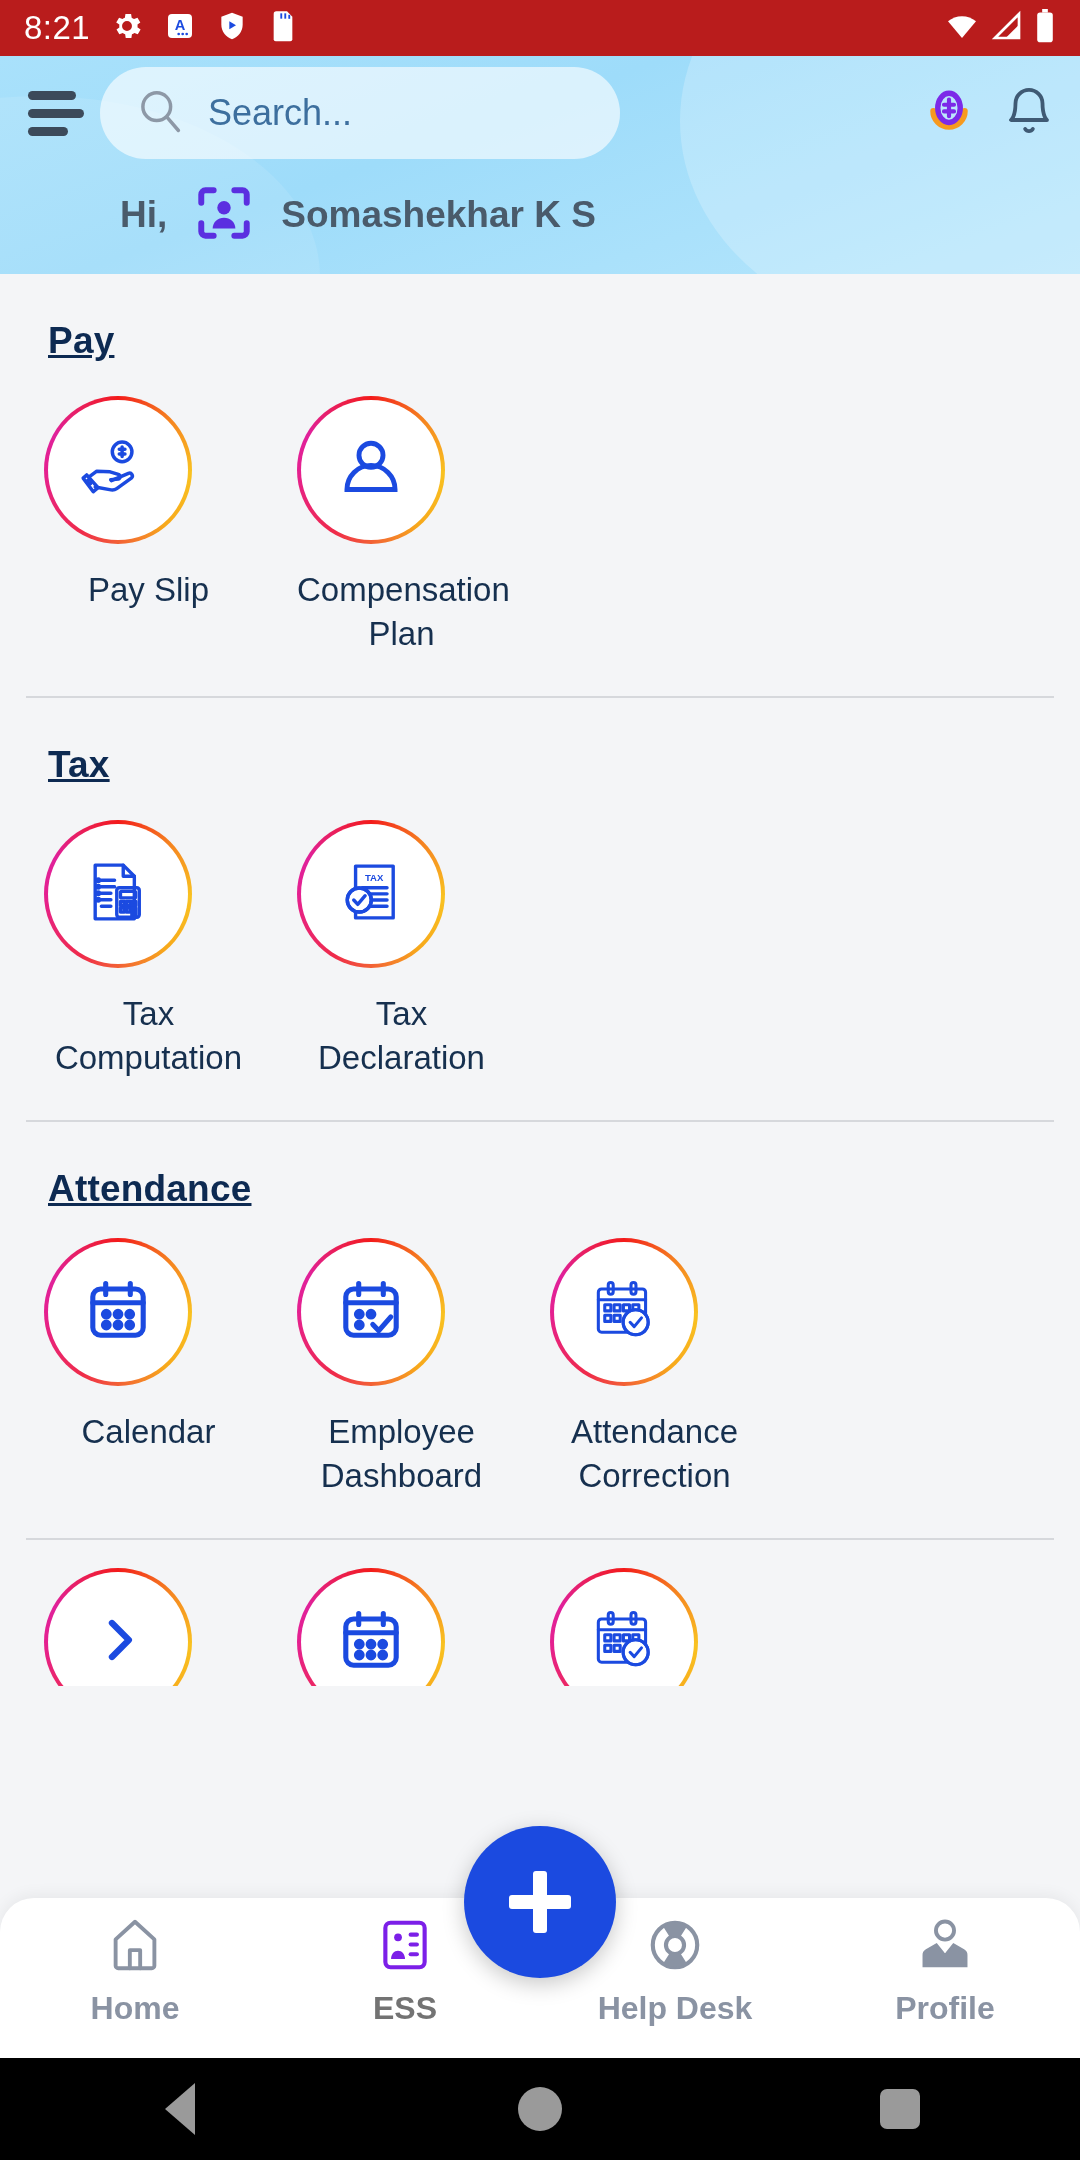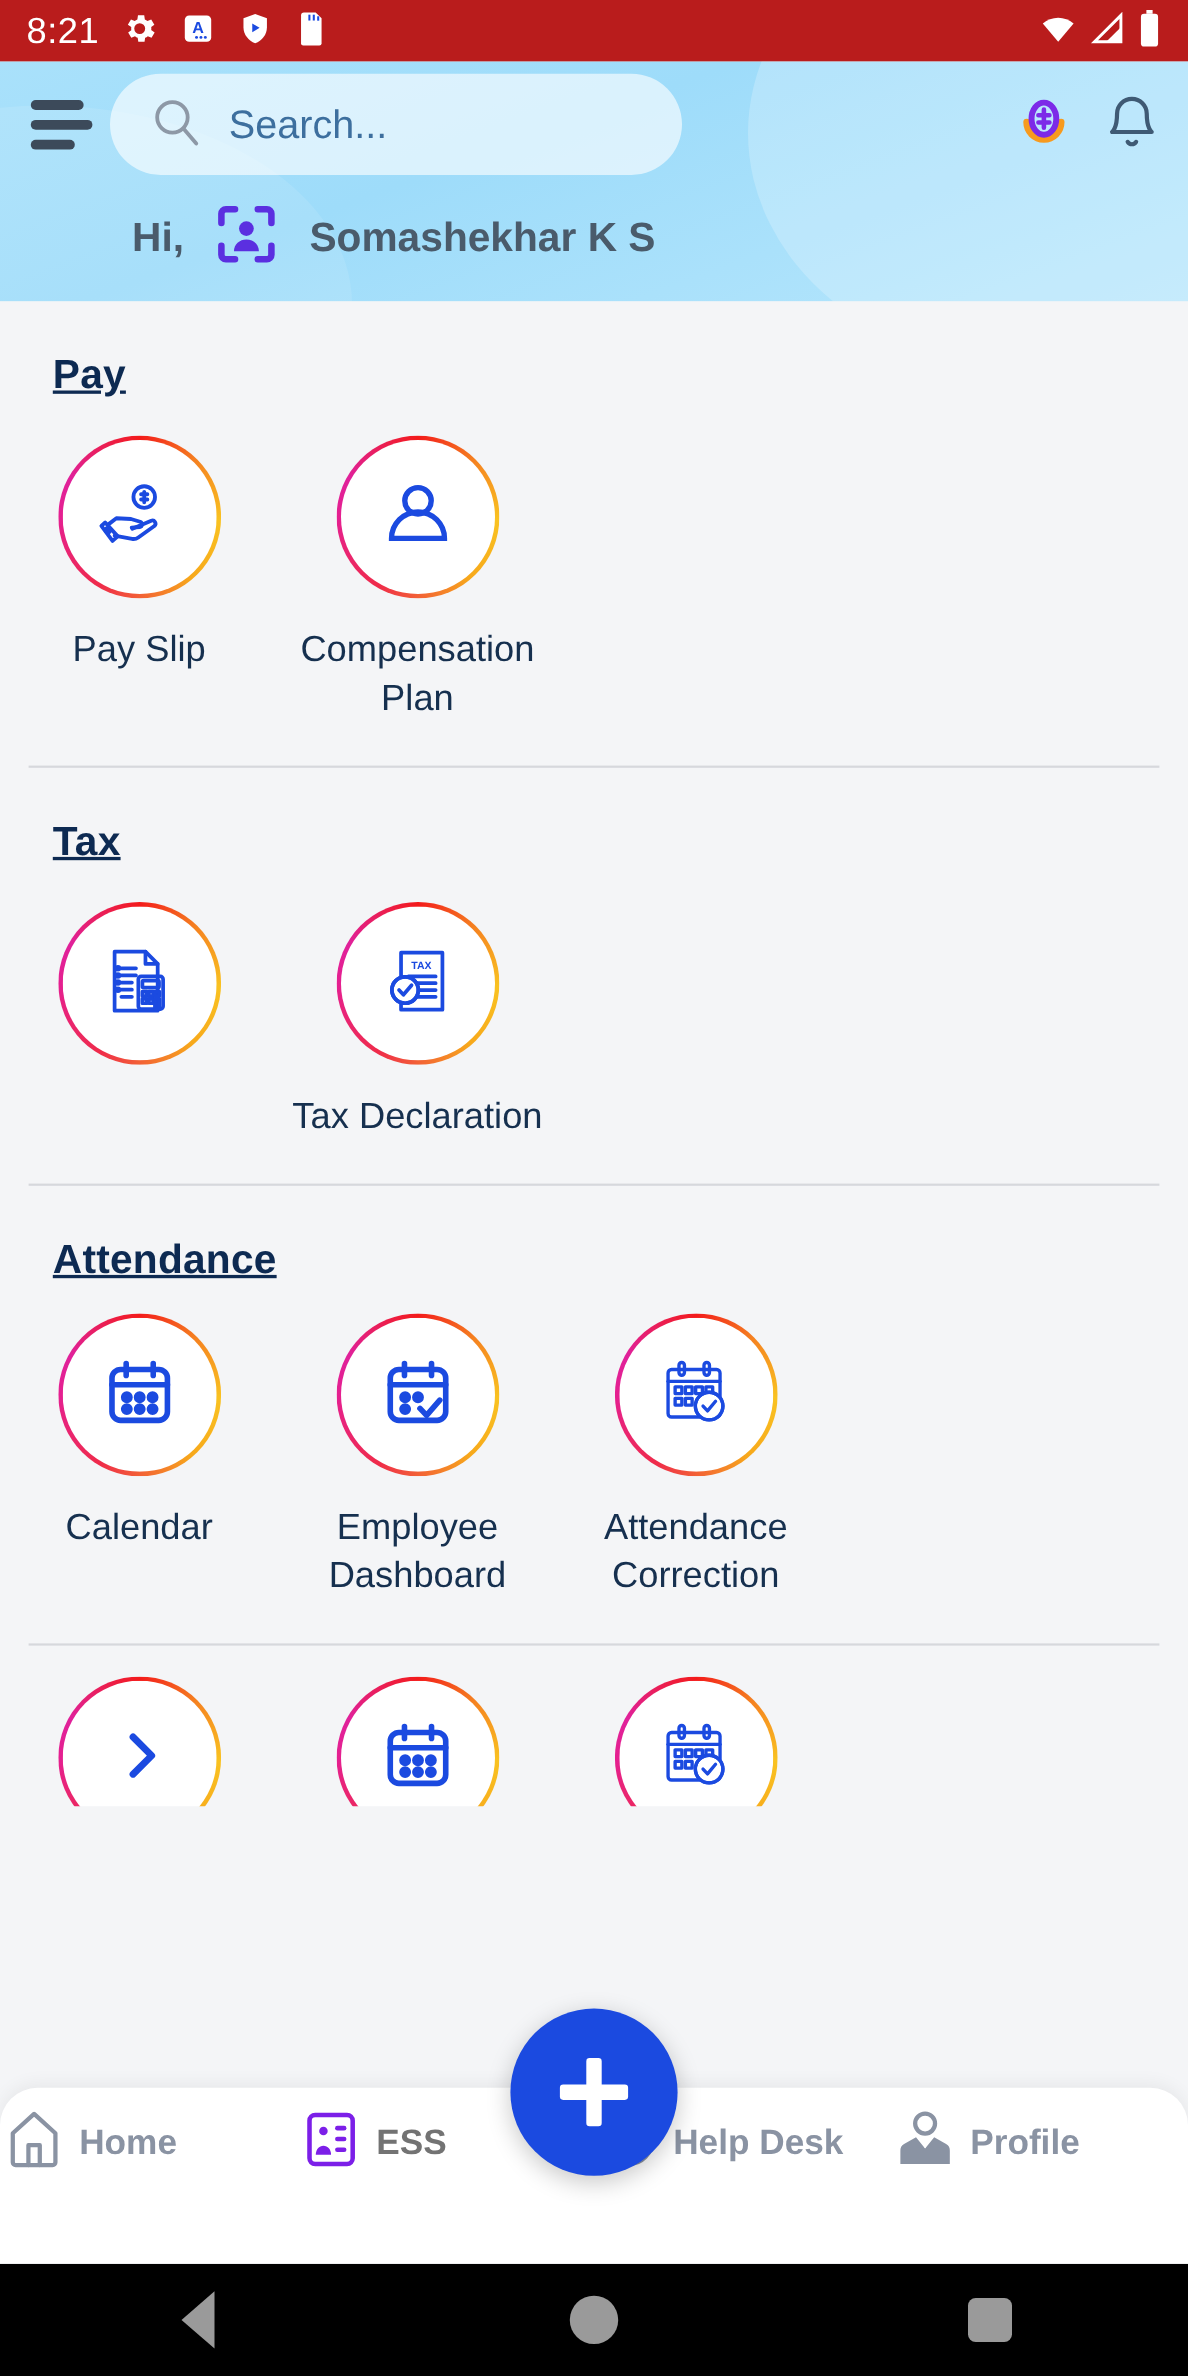"Pay Slip" .tile { align-items: center -> none; padding-left: none -> 44px }
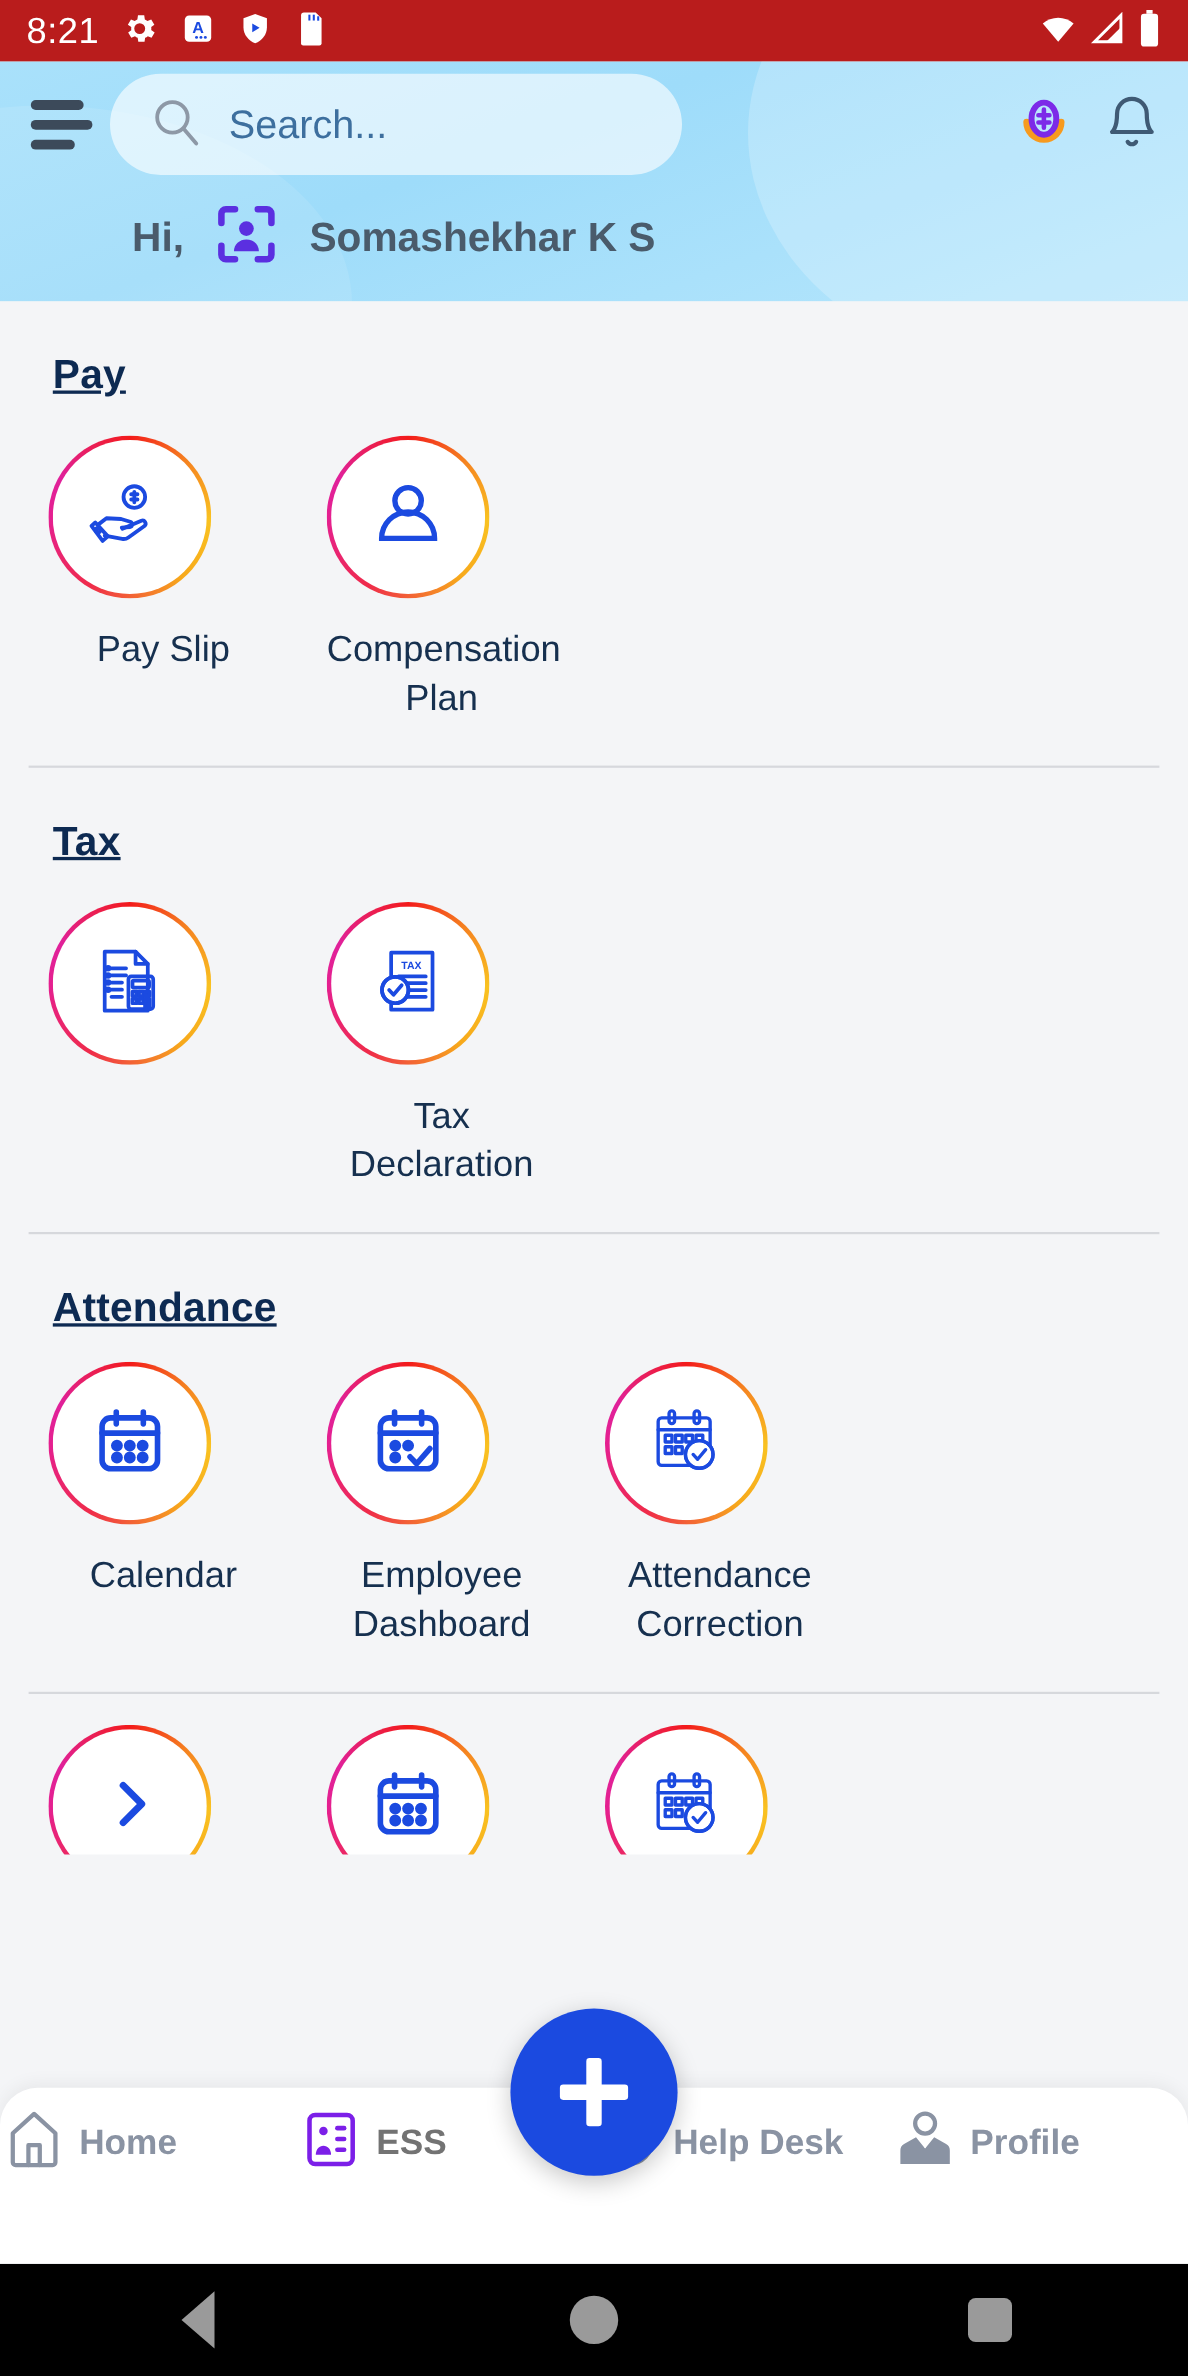"Tax Computation" div.tile-label { html: none -> <div>Tax Computation</div> }
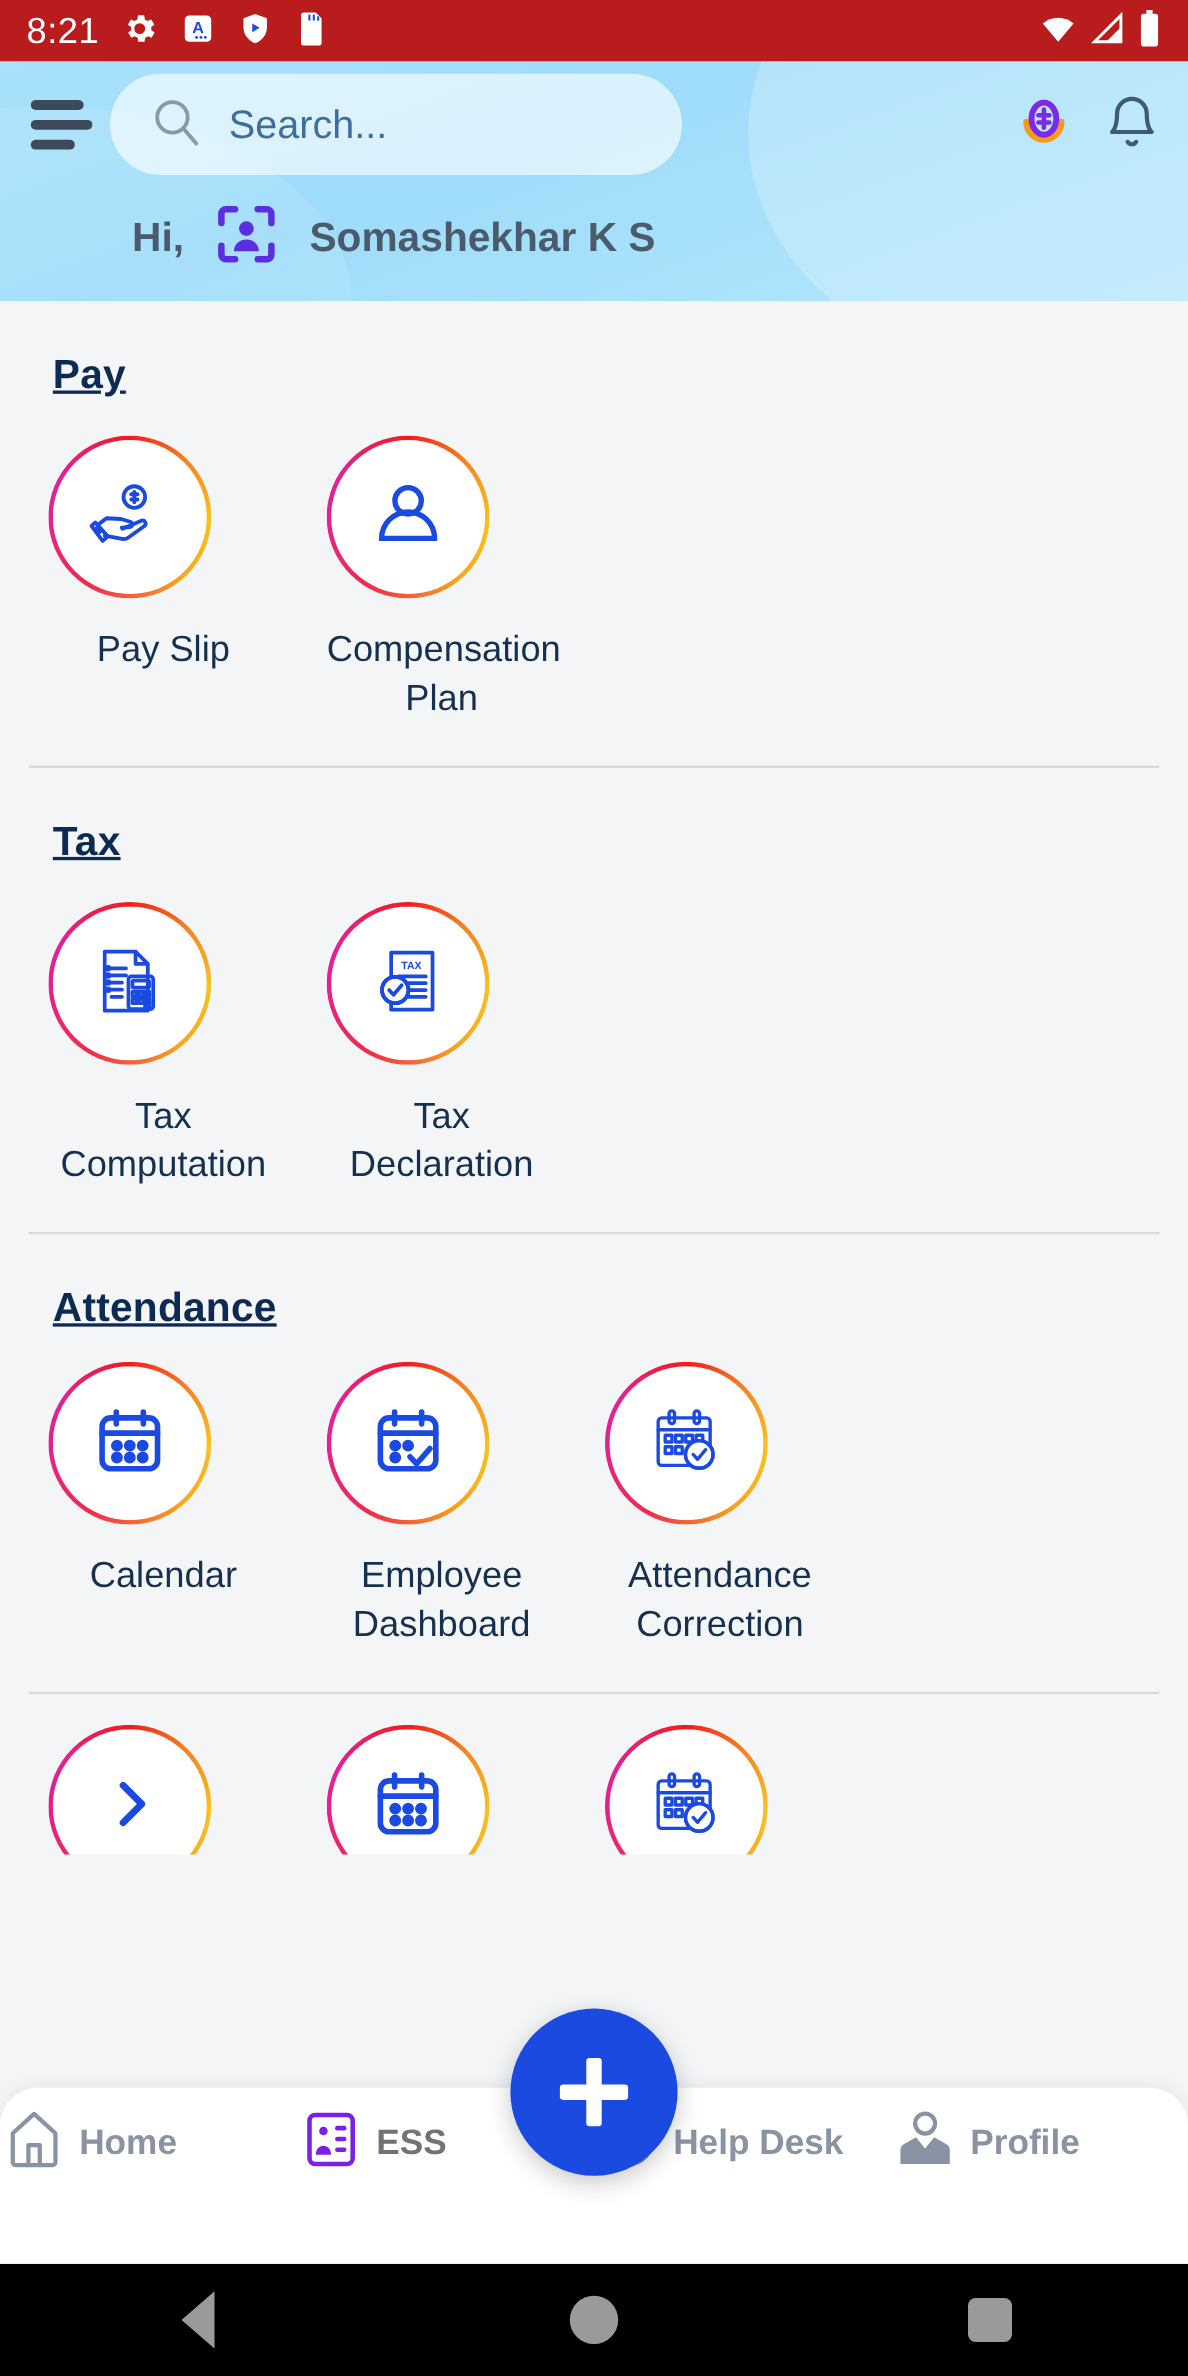"Home" .navitem { flex-direction: row -> column }
